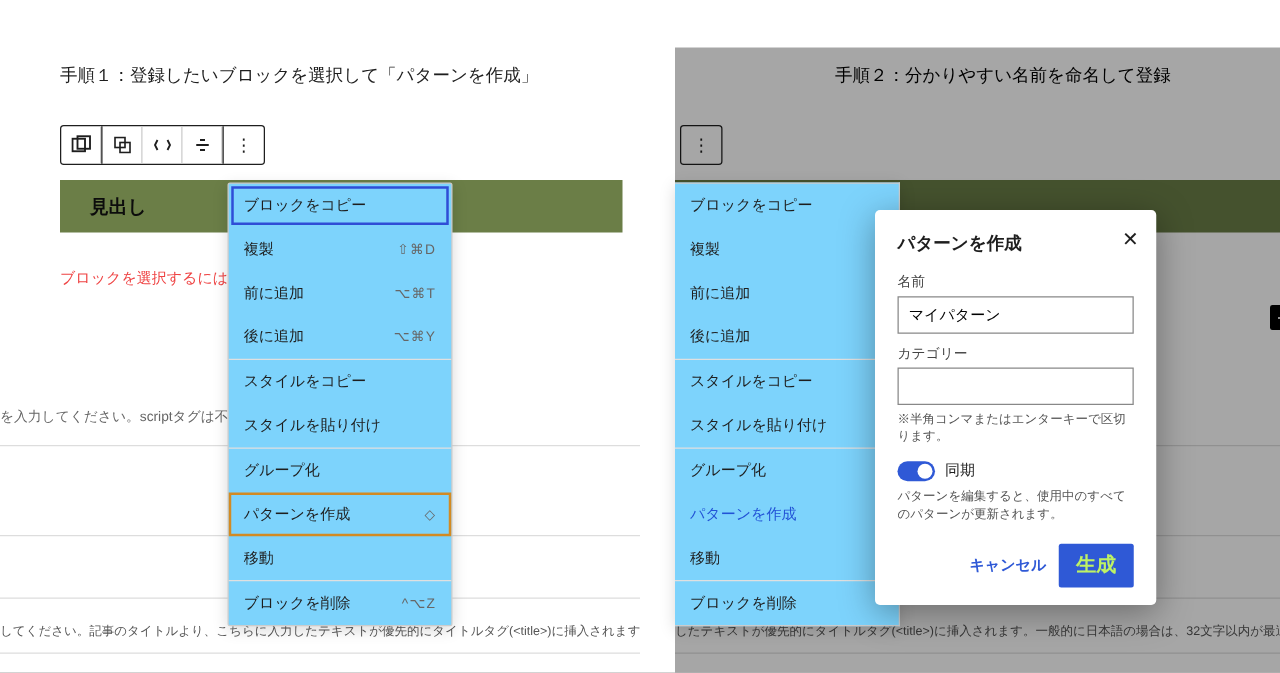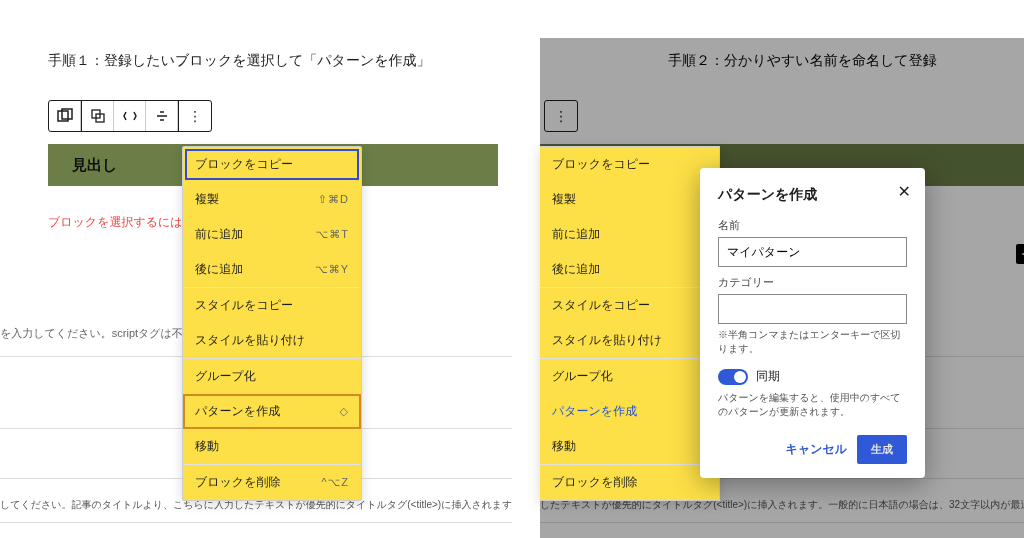"ブロックをコピー" .menu { background: #fde047 -> #7dd3fc }
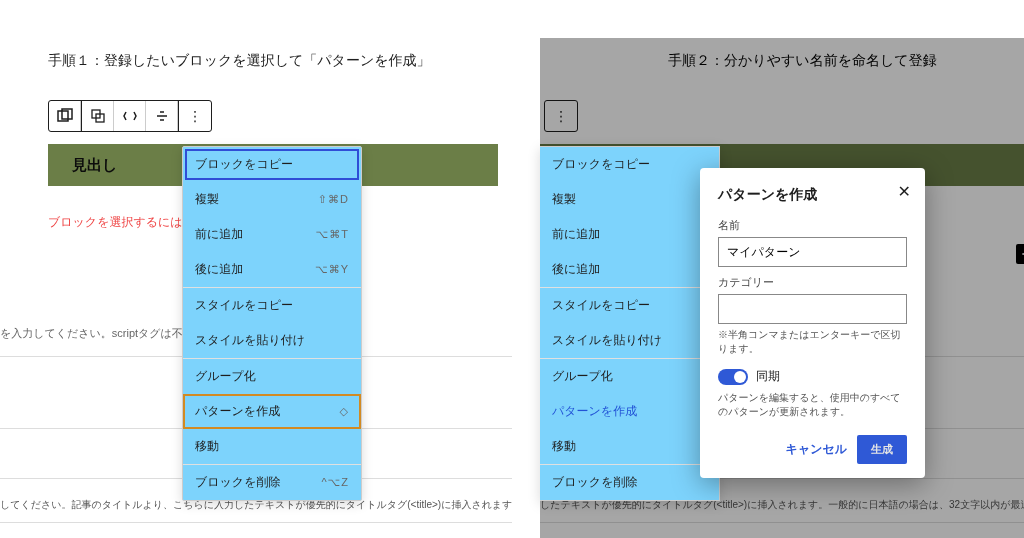"生成" .modal .primary { color: #e5e5e5 -> #bef264; font-size: 11px -> 16px }
